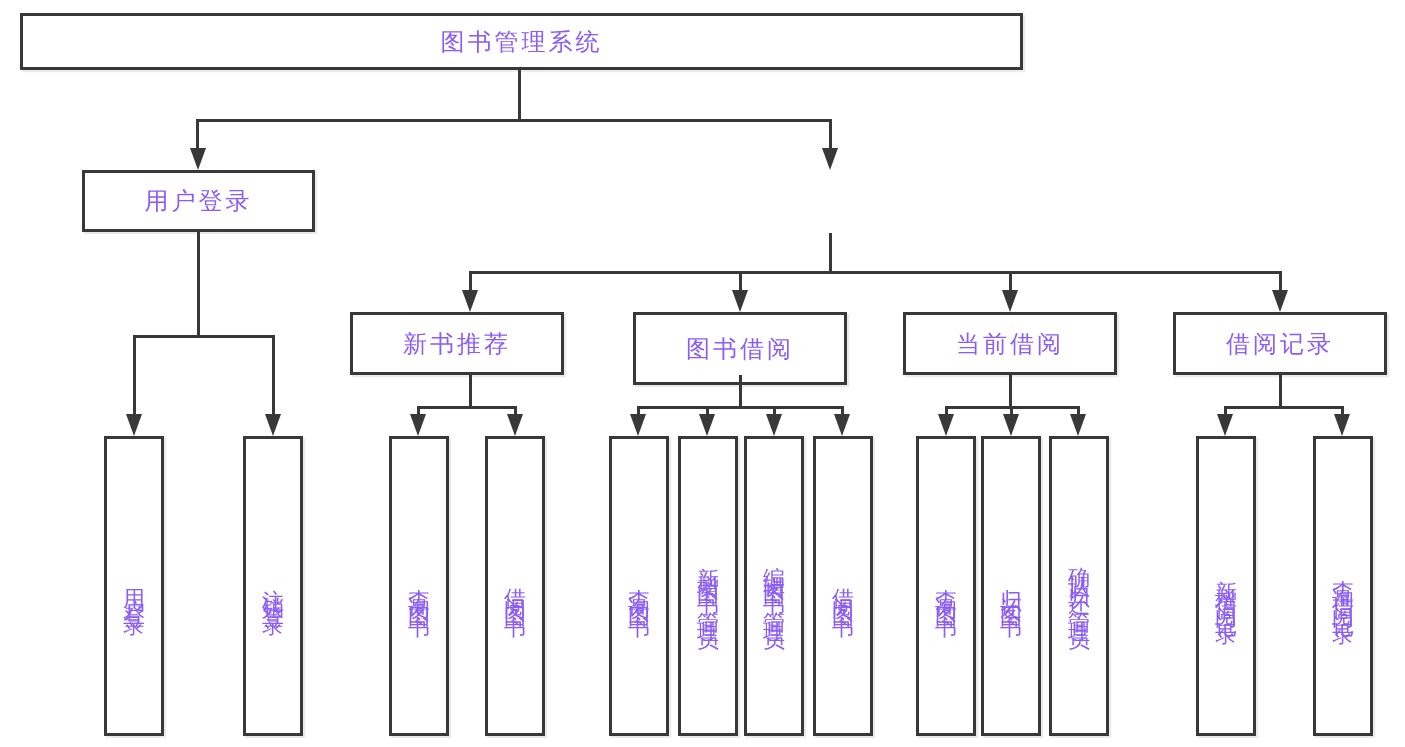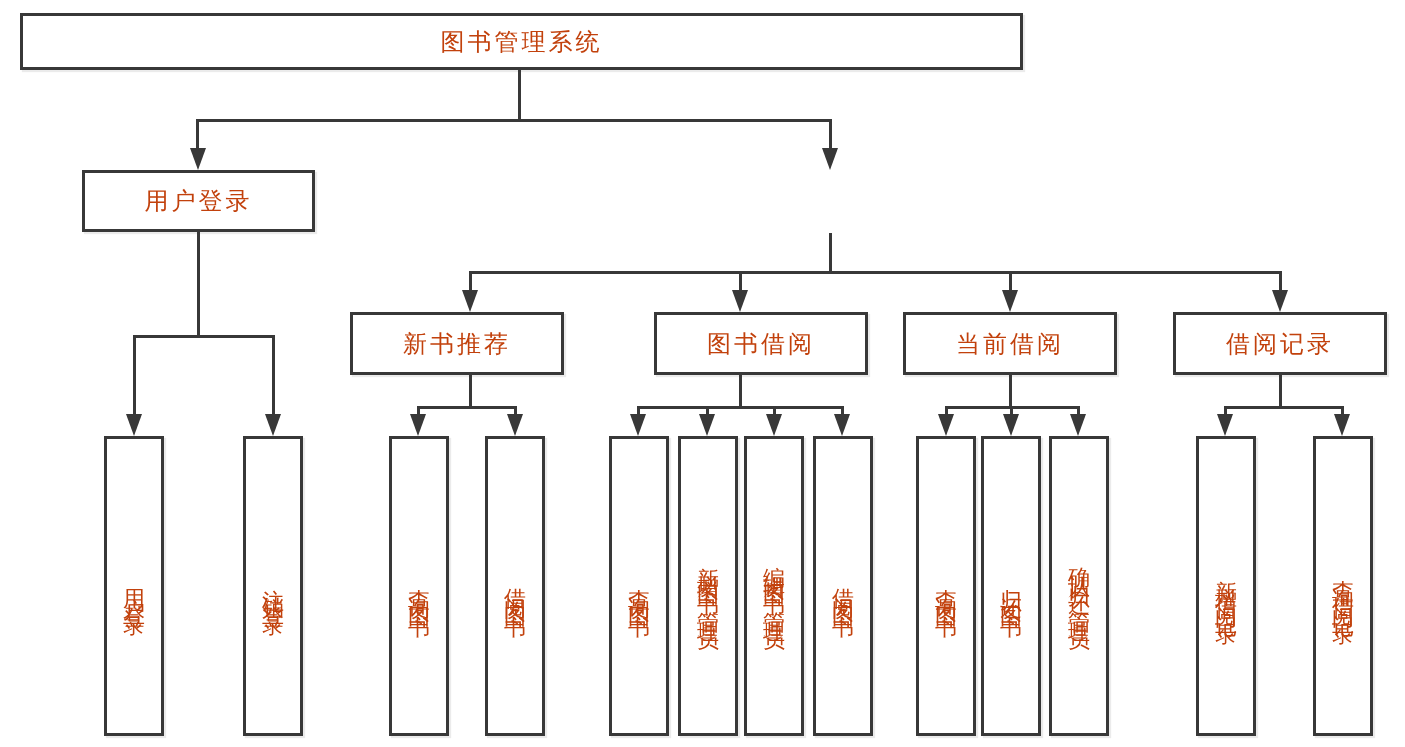"图书管理系统" .box { color: #c2410c -> #8b5cf6 }
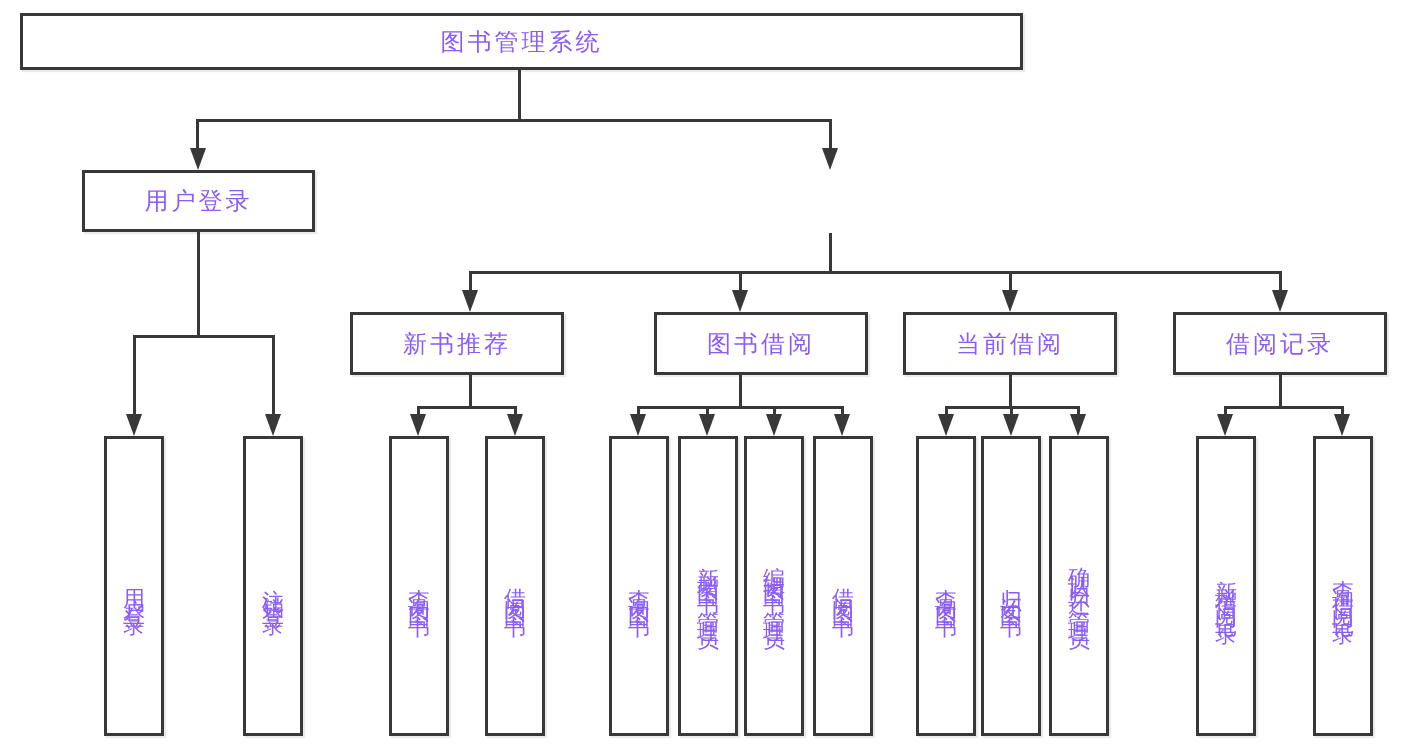"图书借阅" div.box { height: 63px -> 73px; left: 654px -> 633px }
